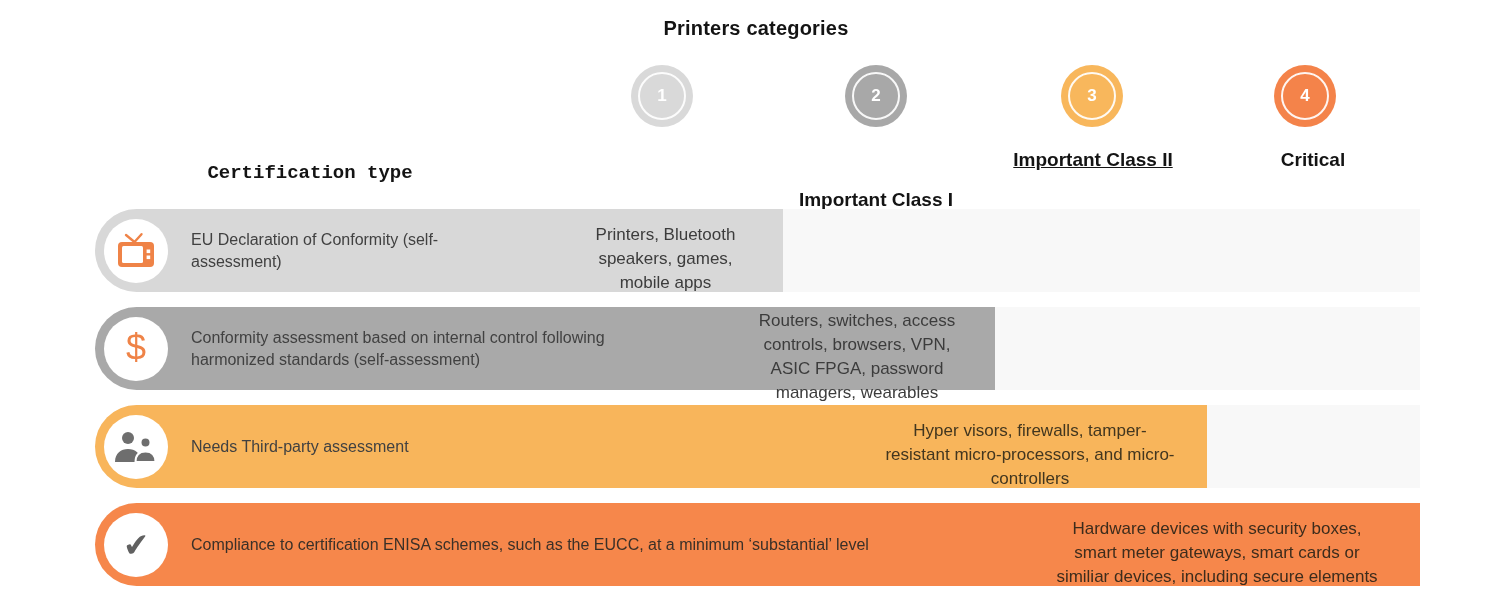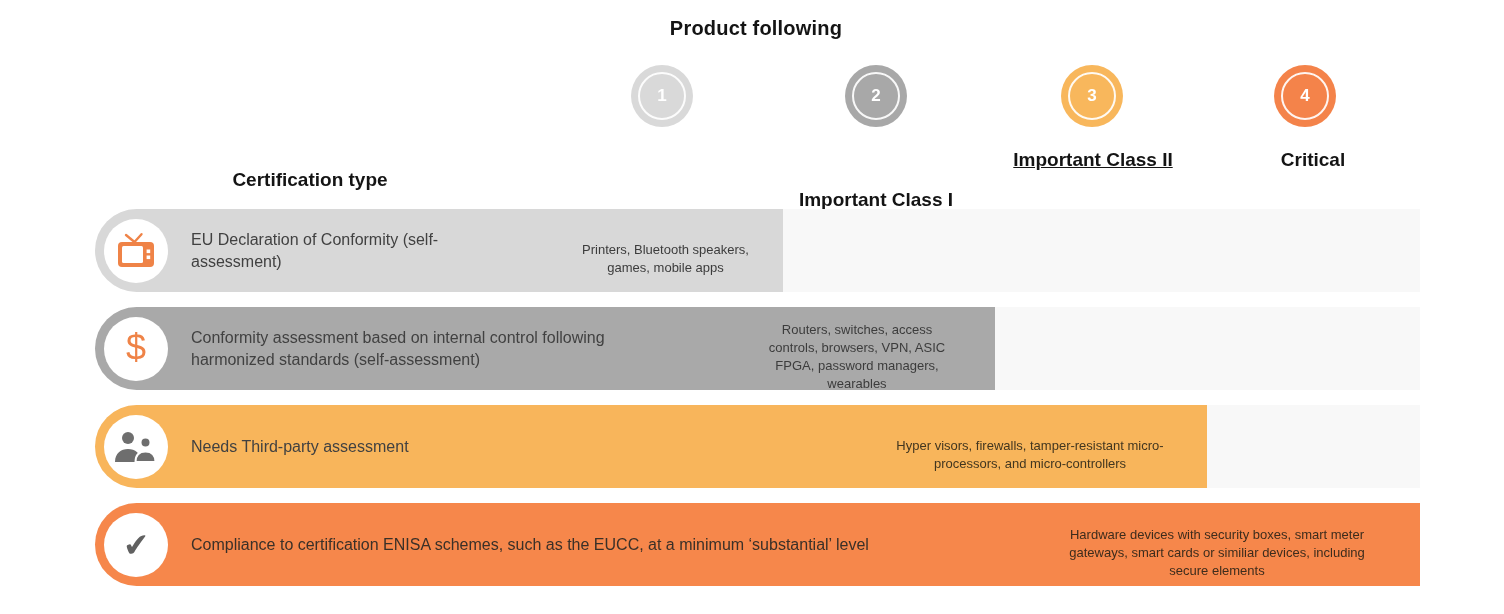"Product following" div.title { text: Product following -> Printers categories }
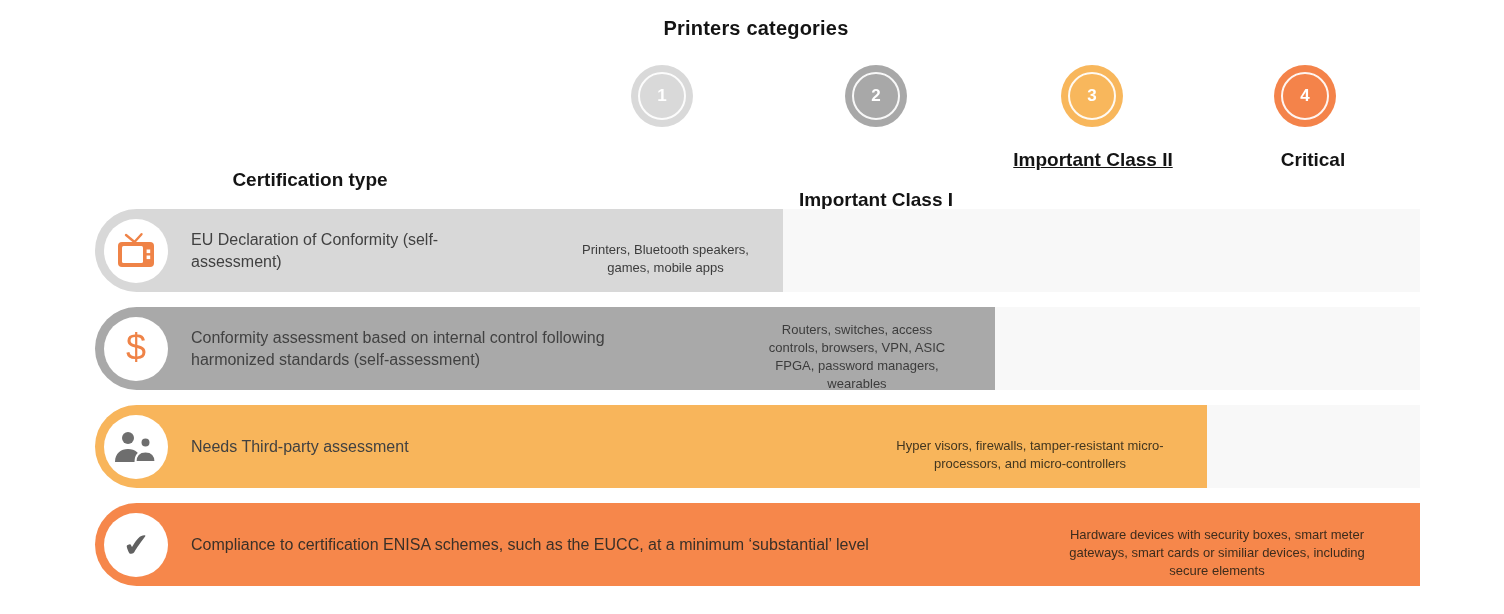"Certification type" .h-cert { font-family: none -> Liberation Mono, monospace; top: 169px -> 163px }
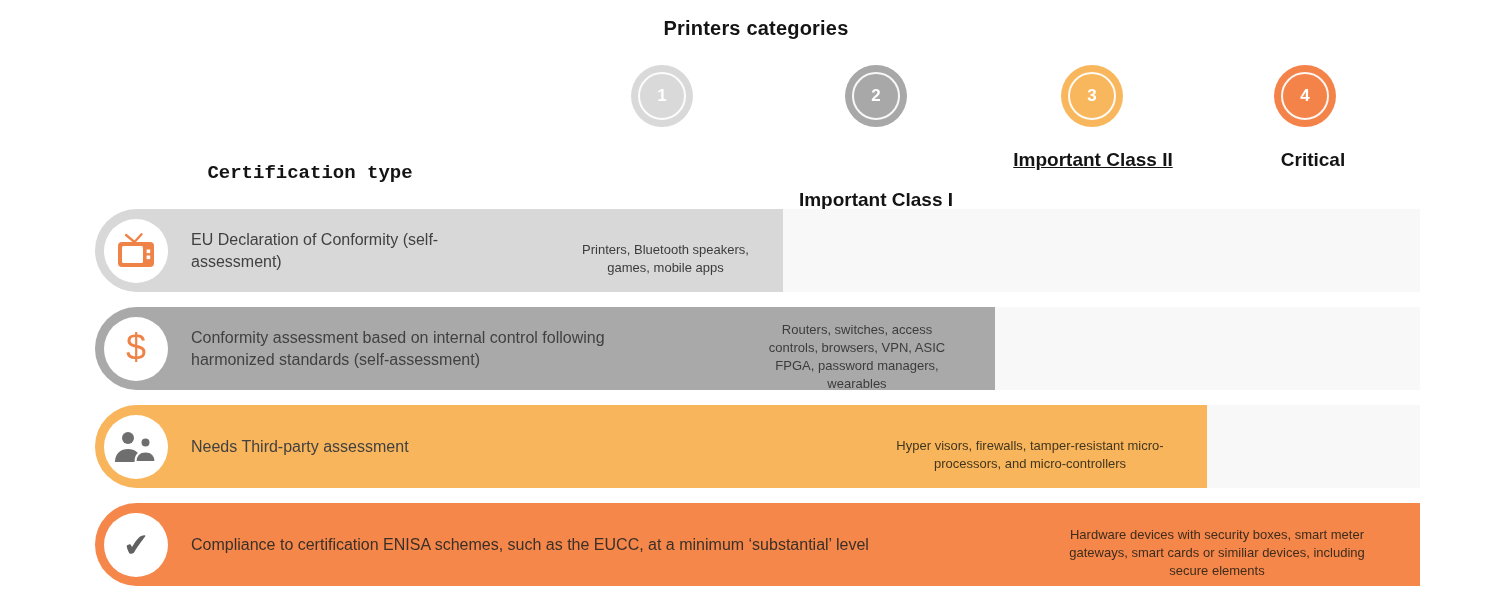"Printers, Bluetooth speakers, games," .examples { font-size: 13px -> 17px }
